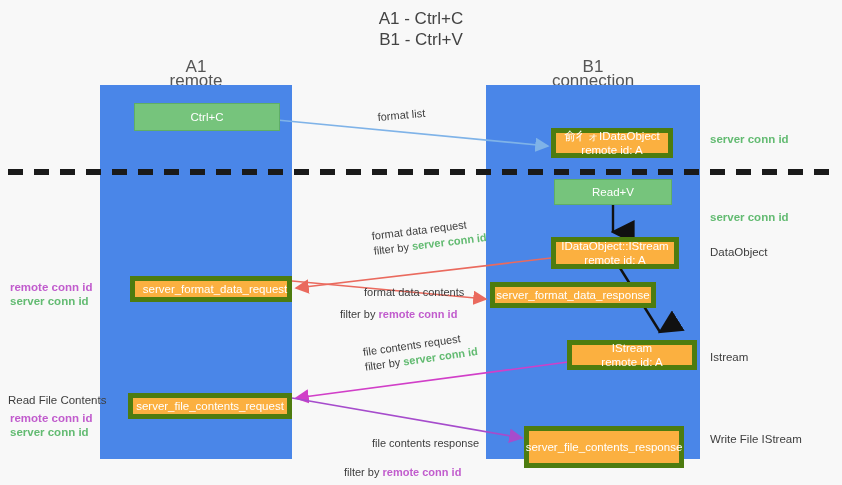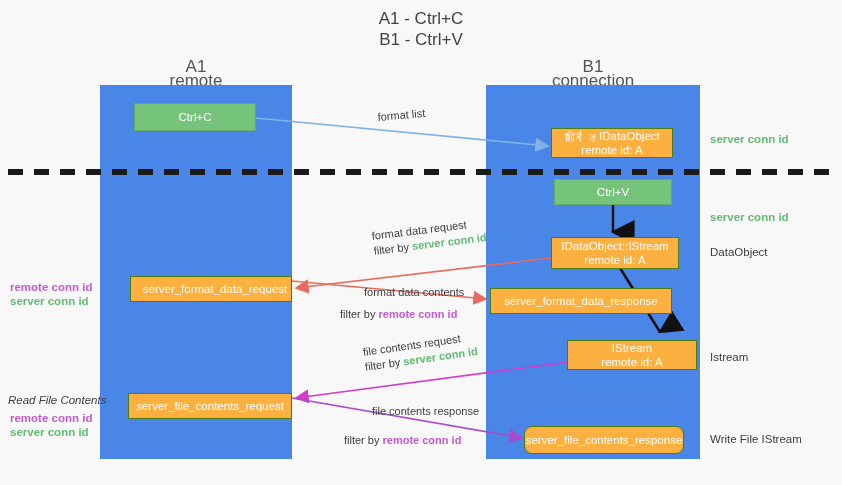"Ctrl+C" div.abs { width: 122px -> 146px }
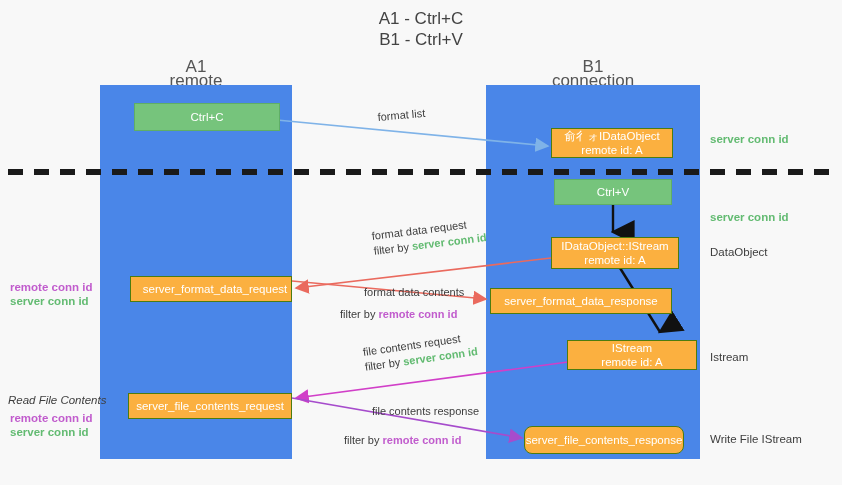"俞彳ォIDataObject" .box.orange { border: 1px solid #4d7c0f -> 5px solid #4d7c0f }
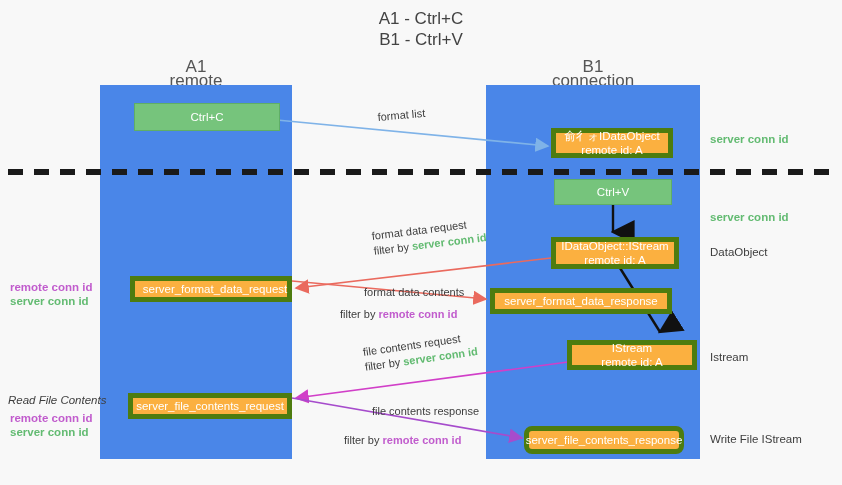"Ctrl+V" span { text: Ctrl+V -> Read+V }
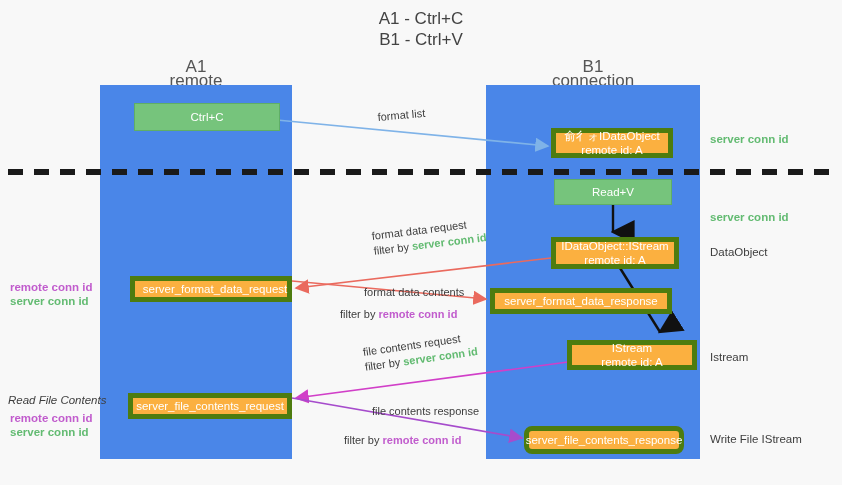"server_format_data_response" div.abs { top: 288px -> 282px; width: 182px -> 166px }
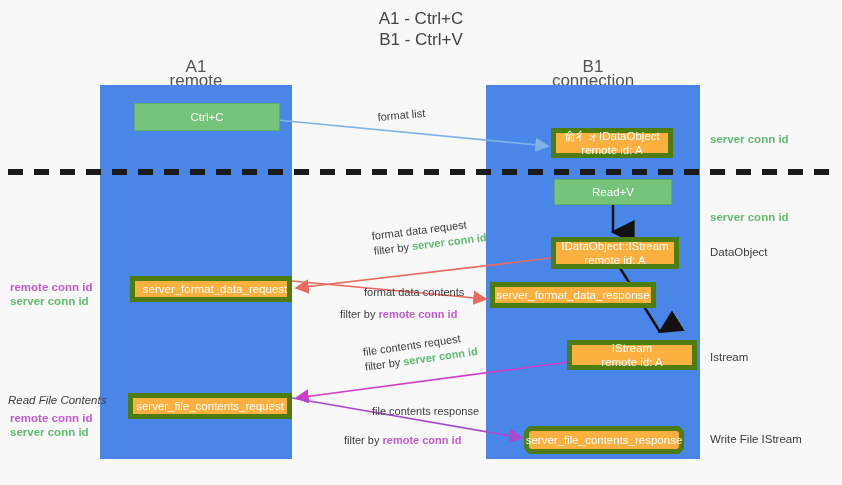"Read File Contents" div.abs { font-style: italic -> none }
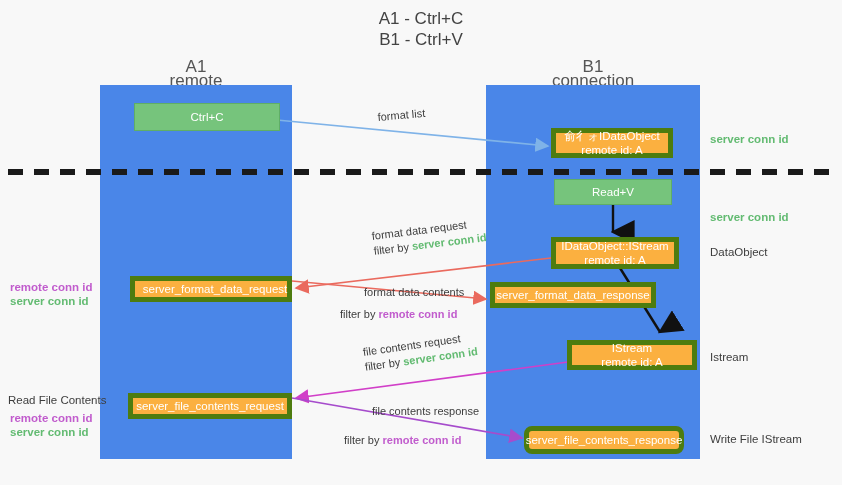"file contents response" div { margin-top: none -> 32px }
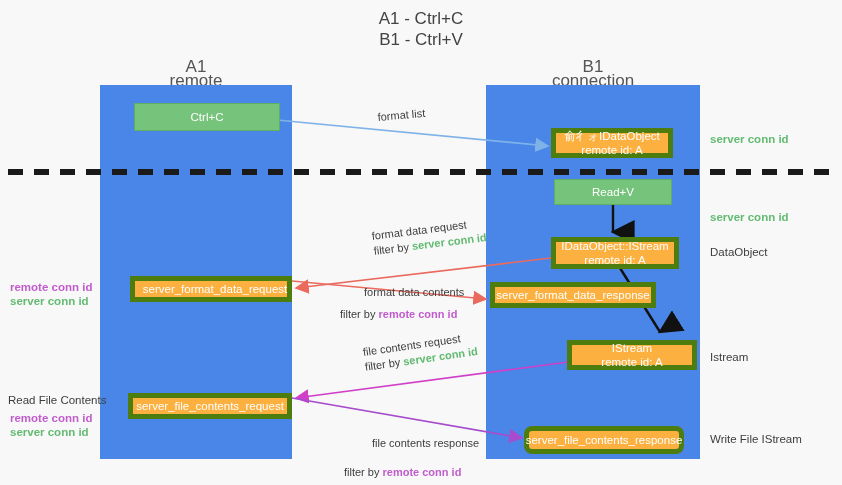"server_file_contents_response" div.abs { border-radius: 8px -> none; height: 28px -> 42px }
